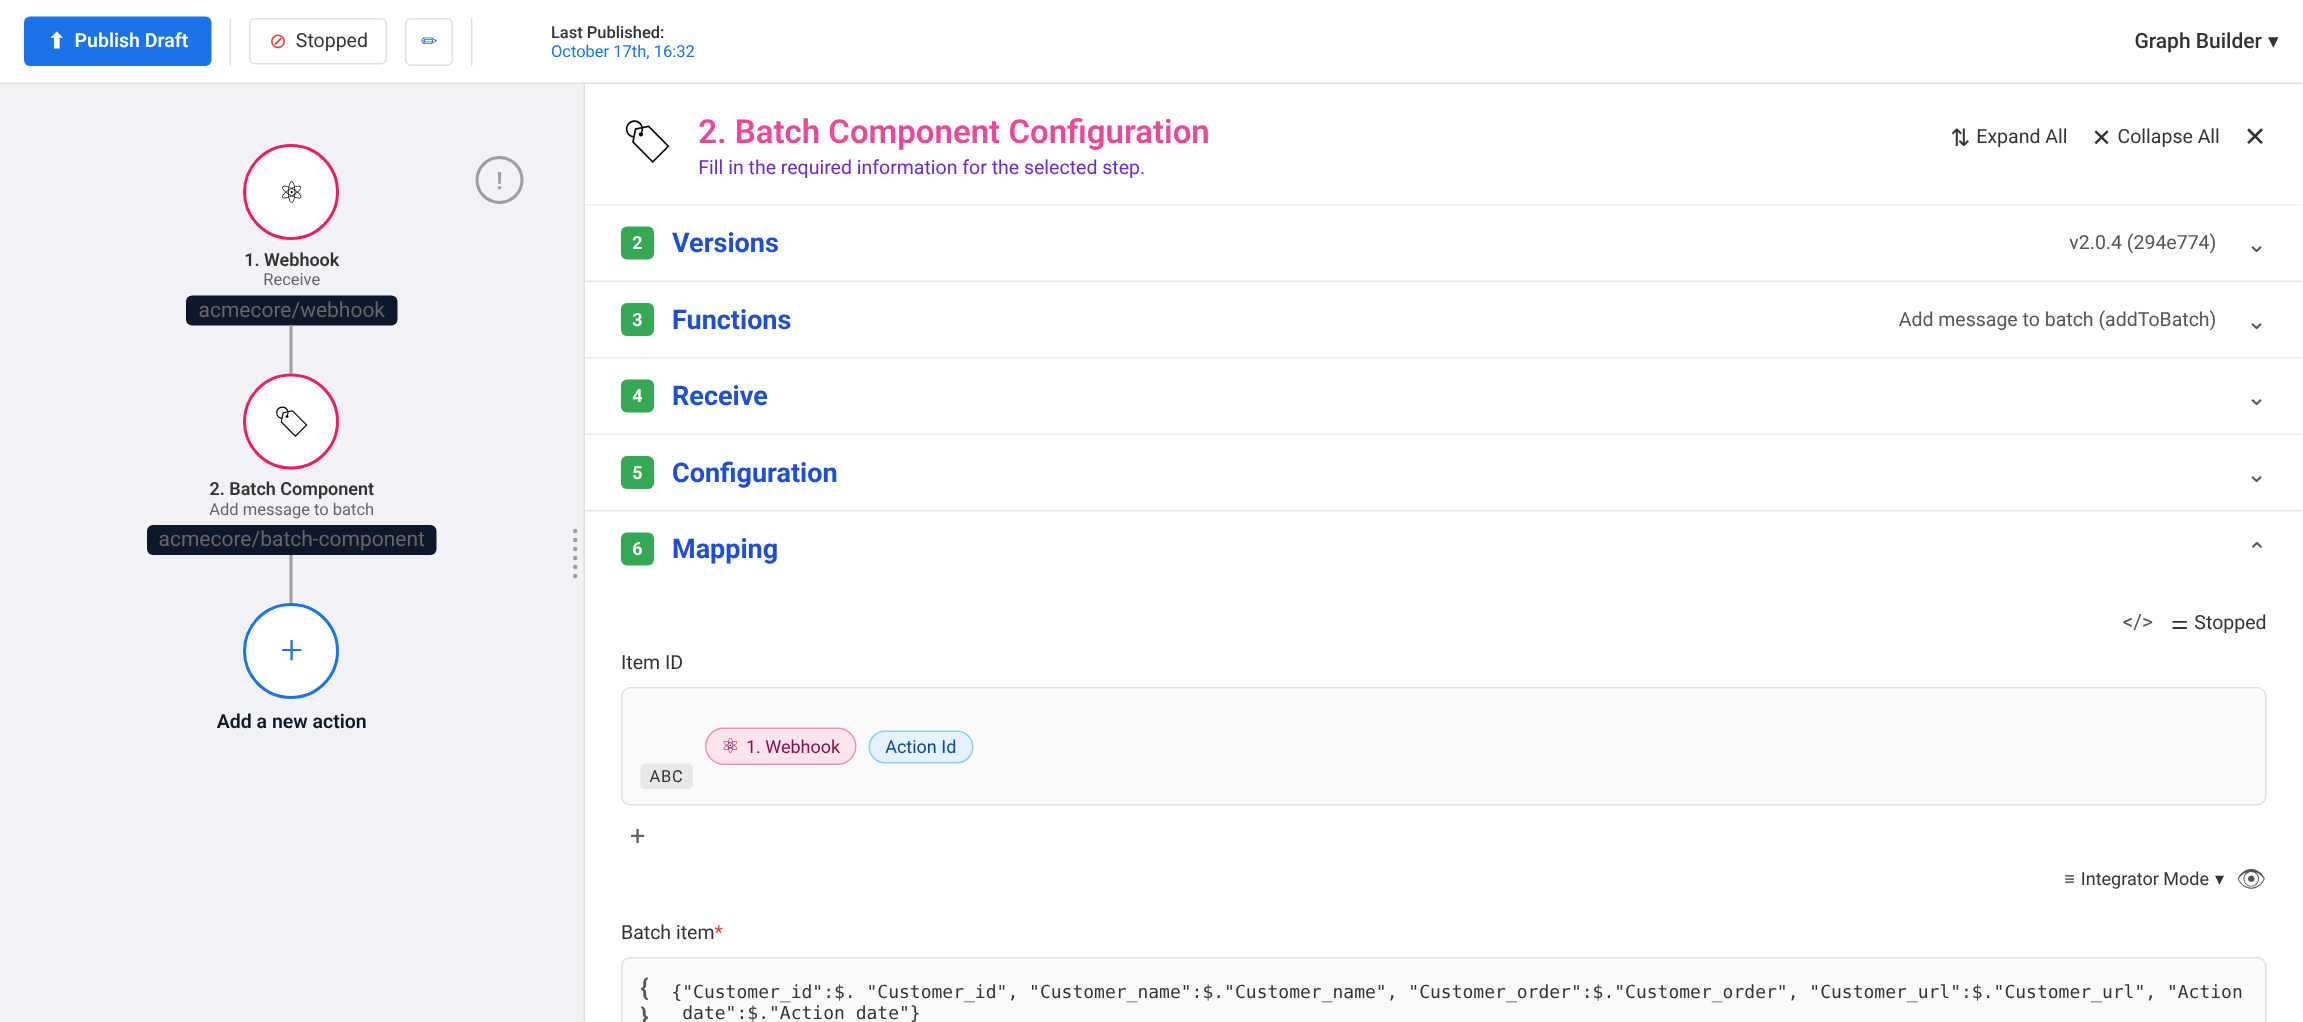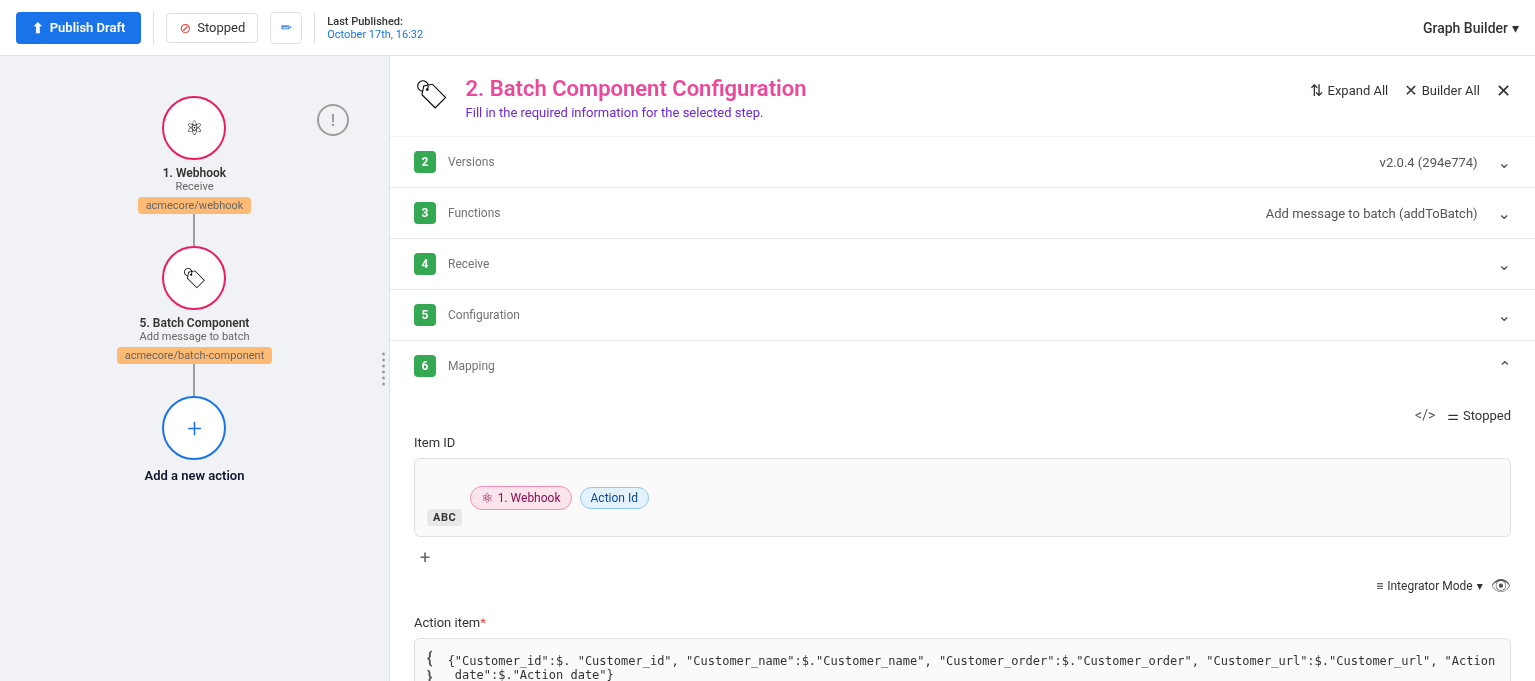"Last Published:" .last-published { margin-left: none -> 40px }
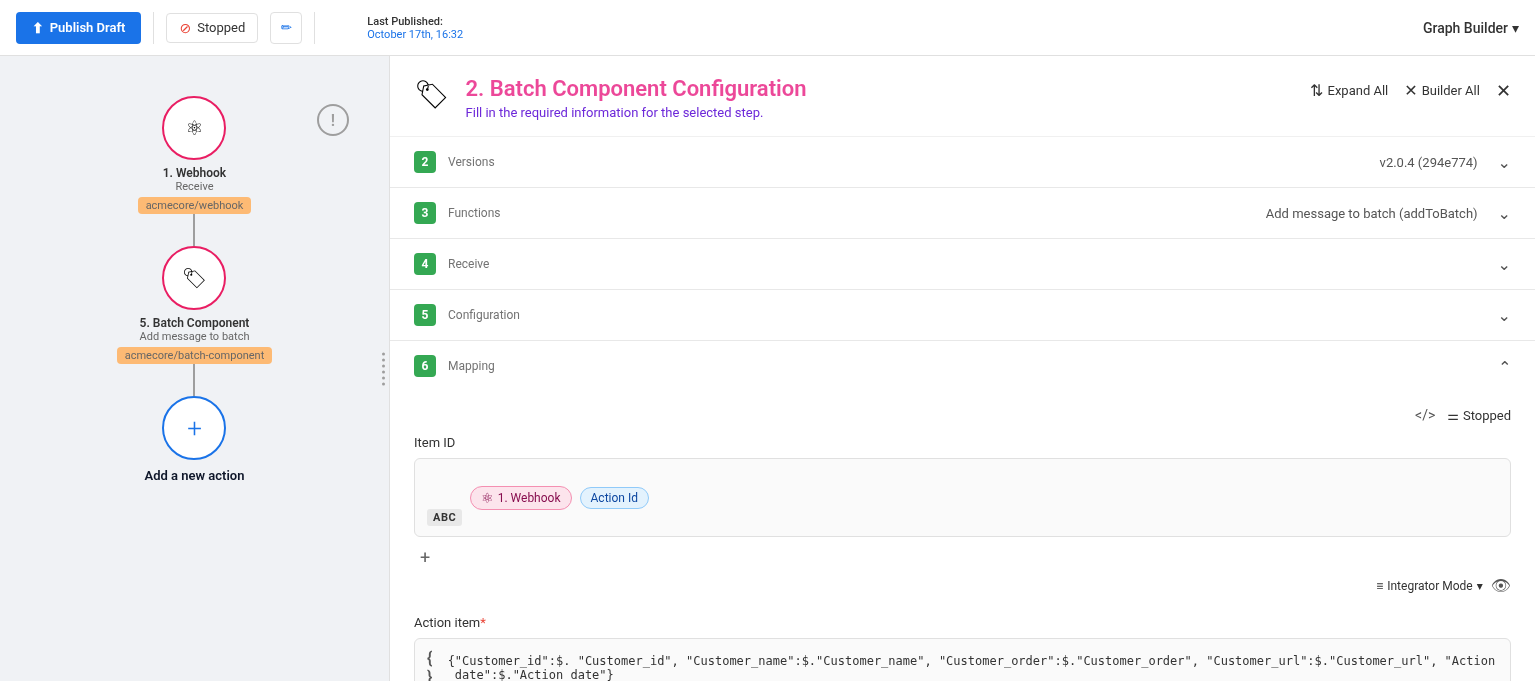"Builder All" span { text: Builder -> Collapse }
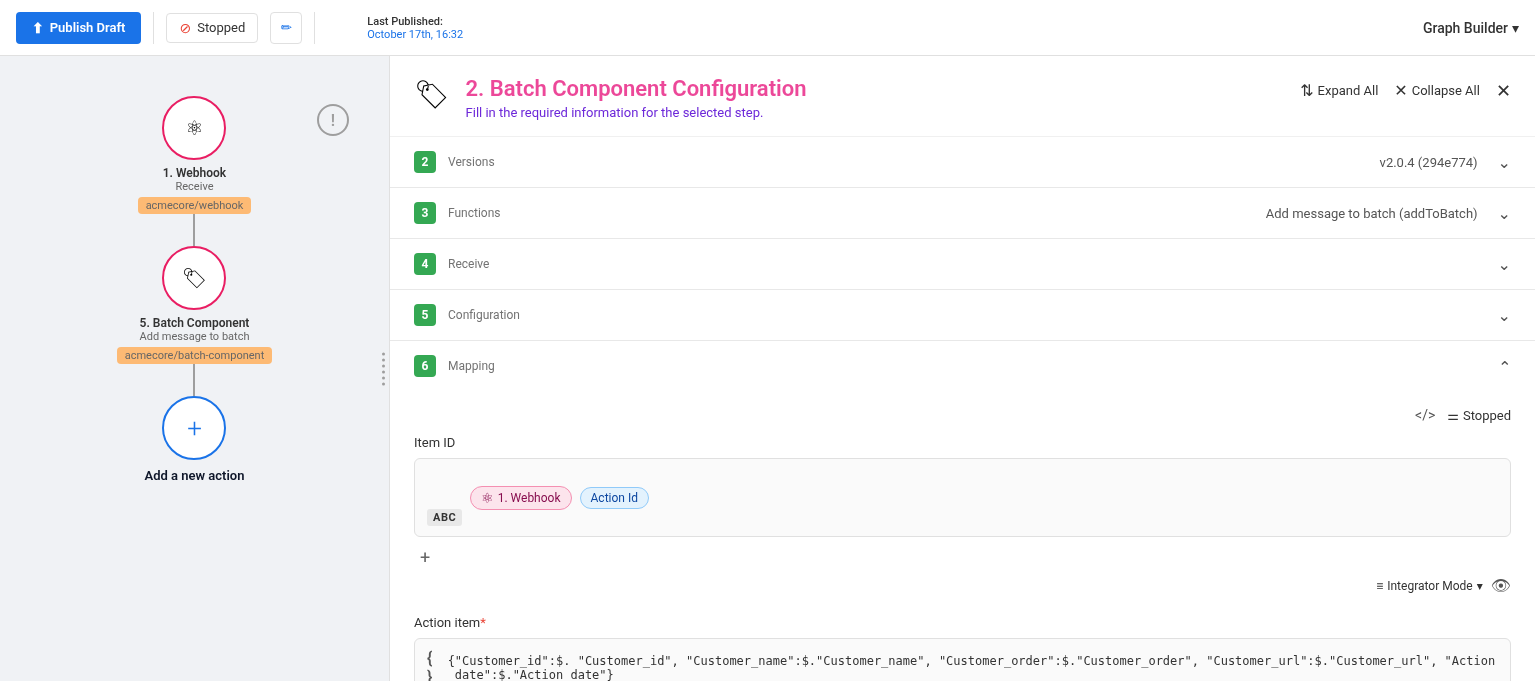"Versions" .section-title { color: #737373 -> #1d4ed8; font-size: 12px -> 18px; font-weight: 400 -> 700 }
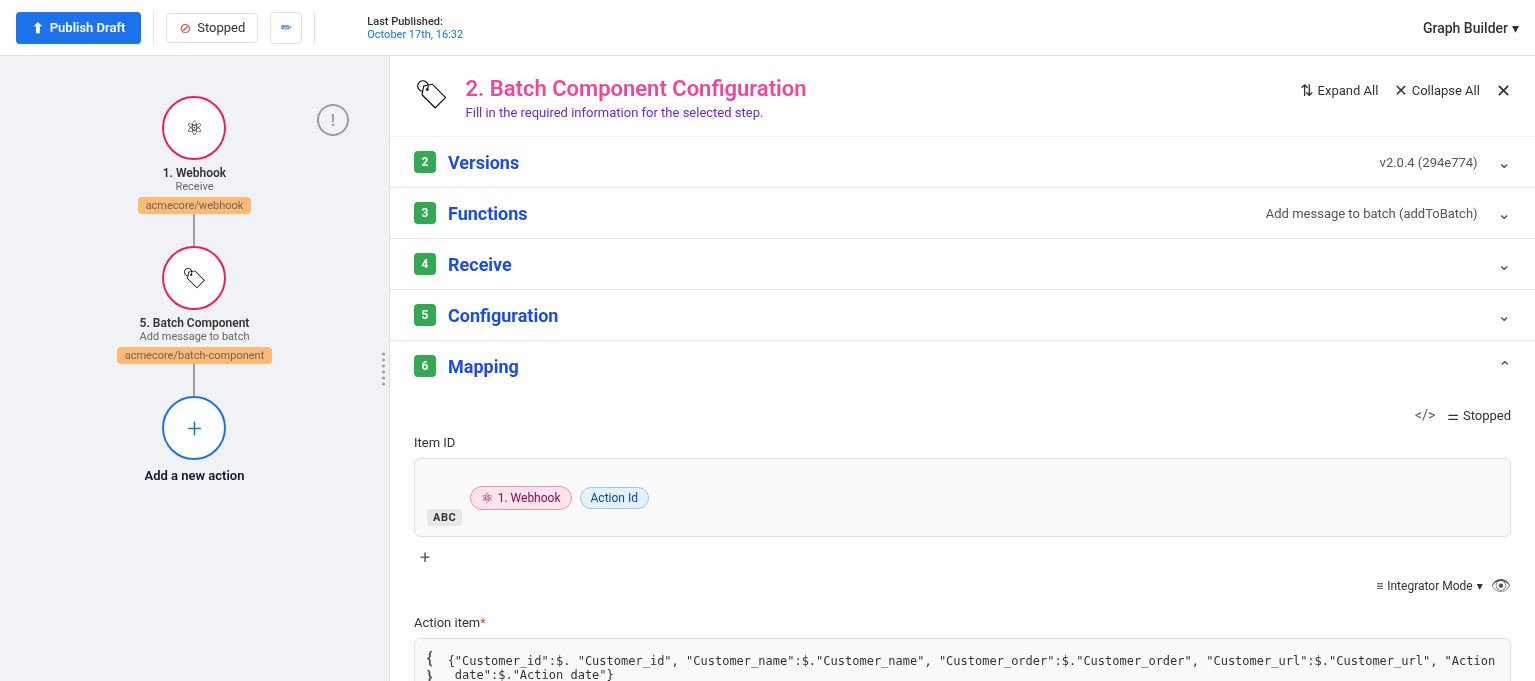"acmecore/webhook" .node-path { background: #fdba74 -> #0f172a; font-size: 11px -> 14px }
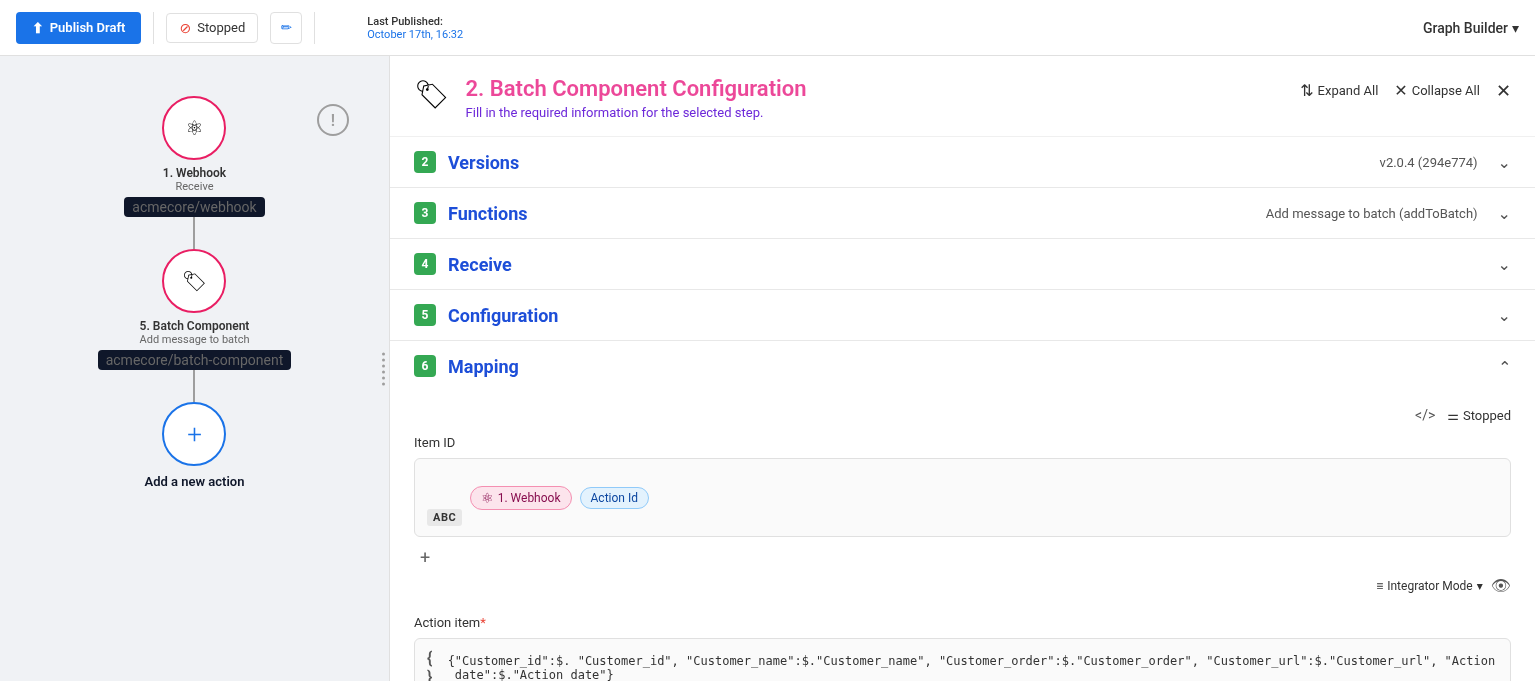"5. Batch Component" div.node-label { text: 5 -> 2 }
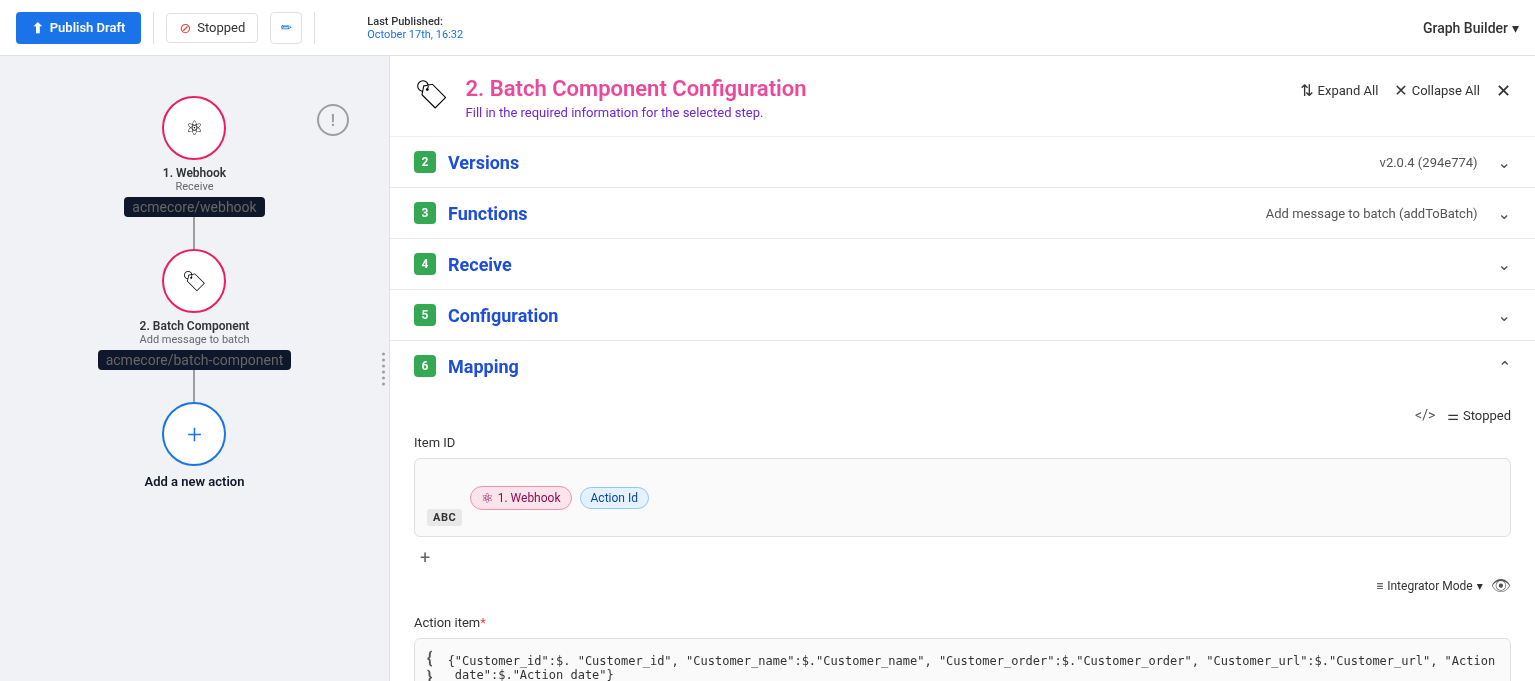"ABC" .abc-badge { font-weight: 700 -> 400 }
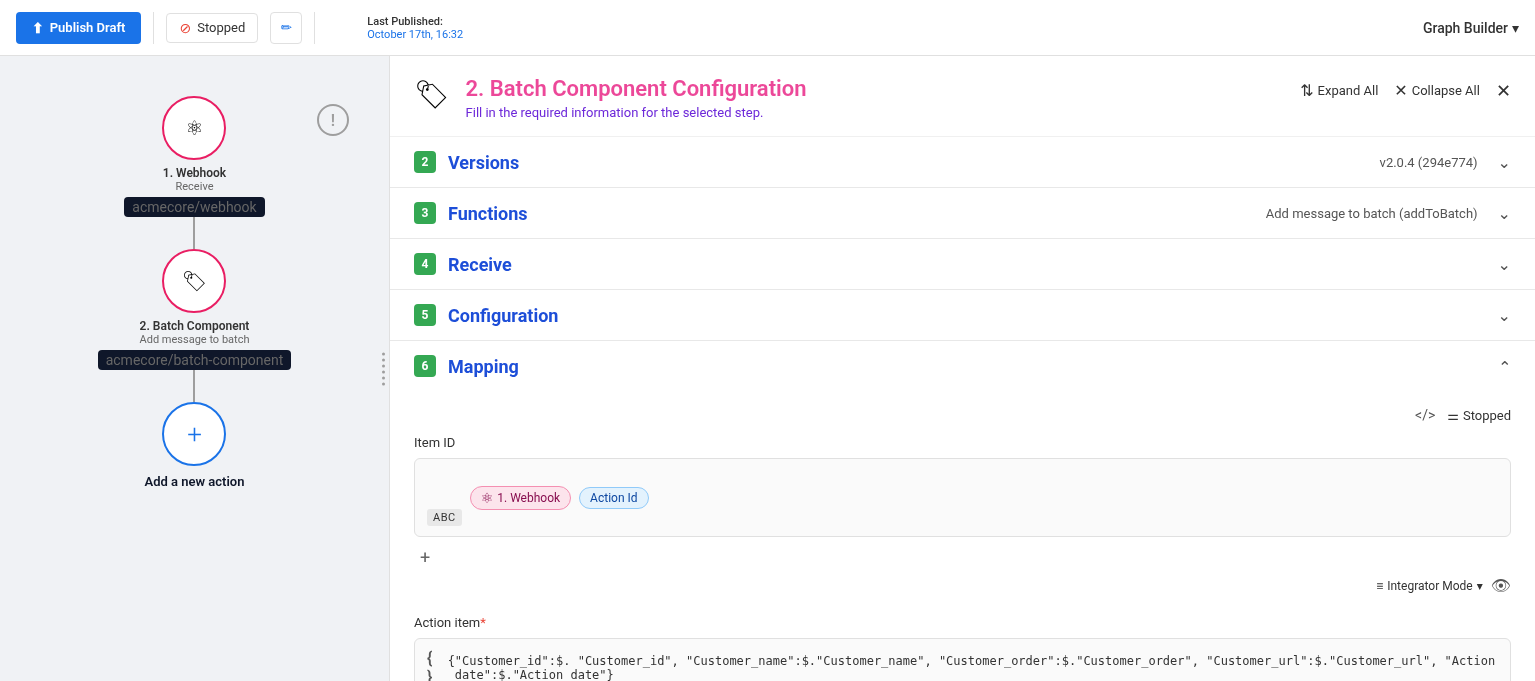"Action item" span { text: Action -> Batch }
